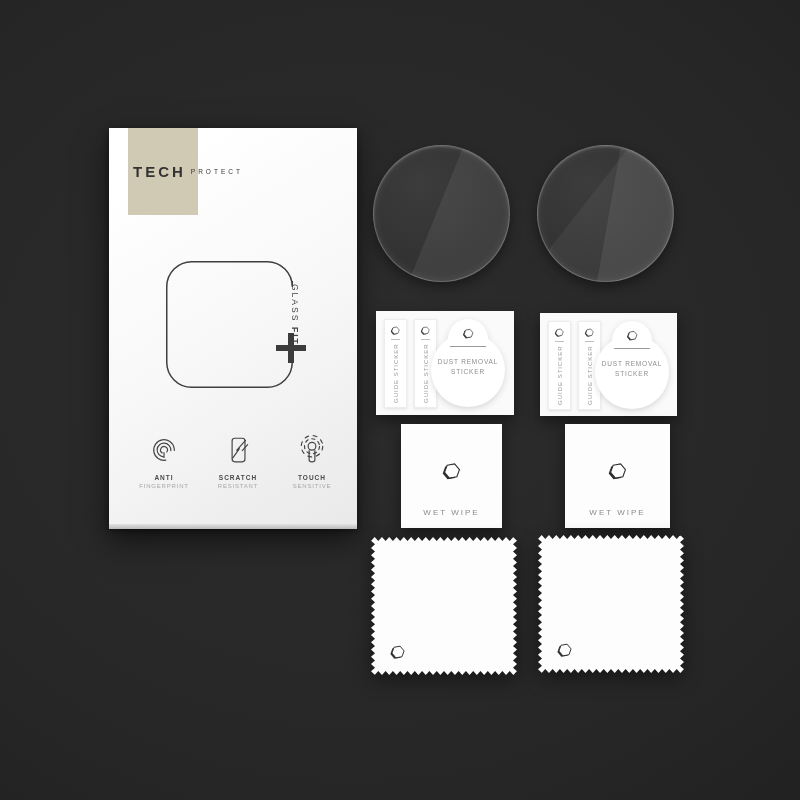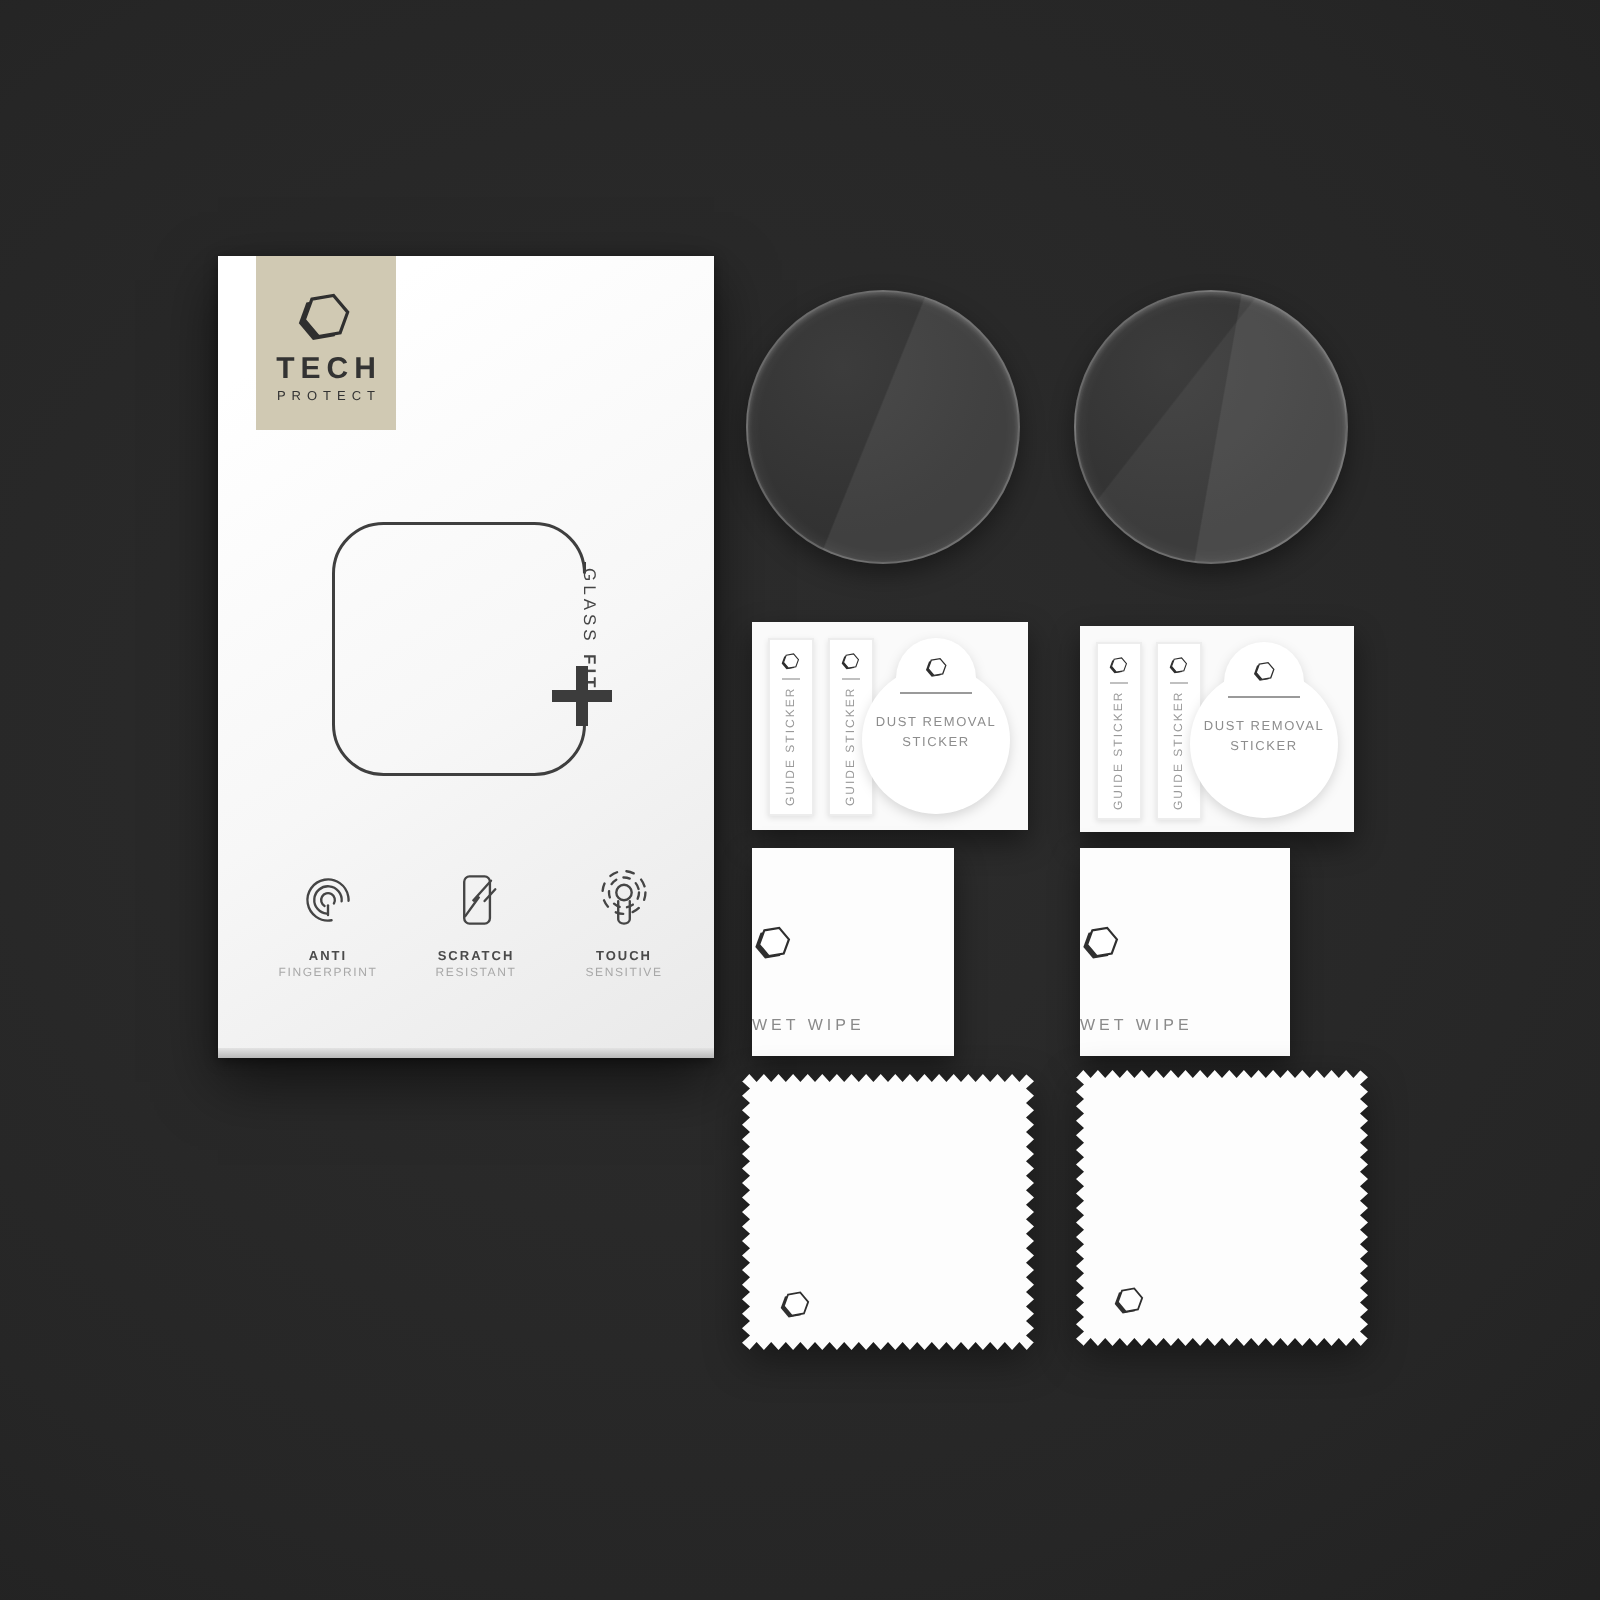"TECH" .brand-logo { flex-direction: column -> row; justify-content: center -> flex-start }
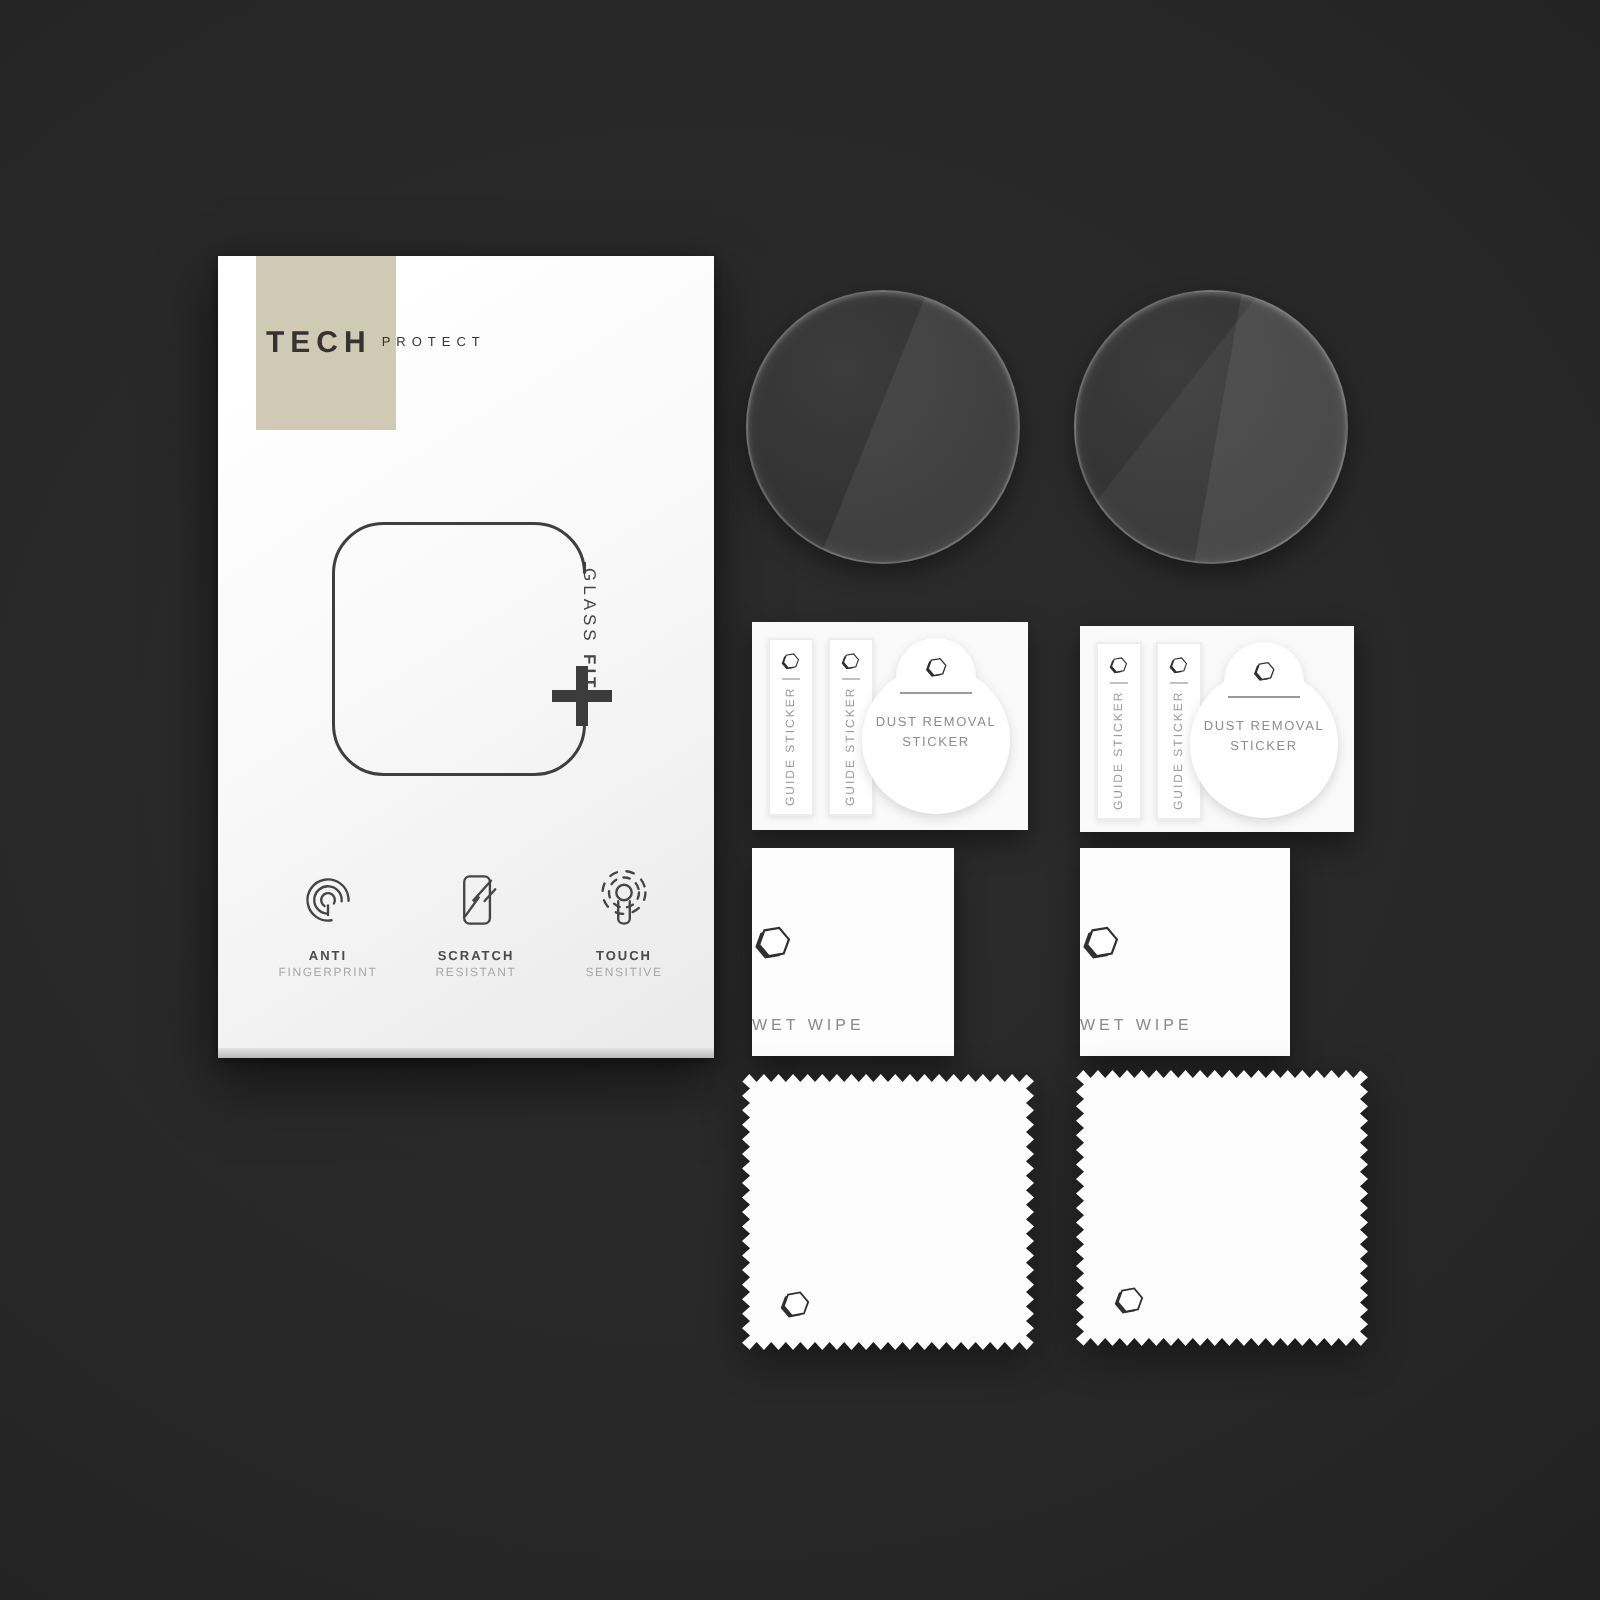"WET WIPE" .wipe { align-items: flex-start -> center; margin-left: none -> 25px }
